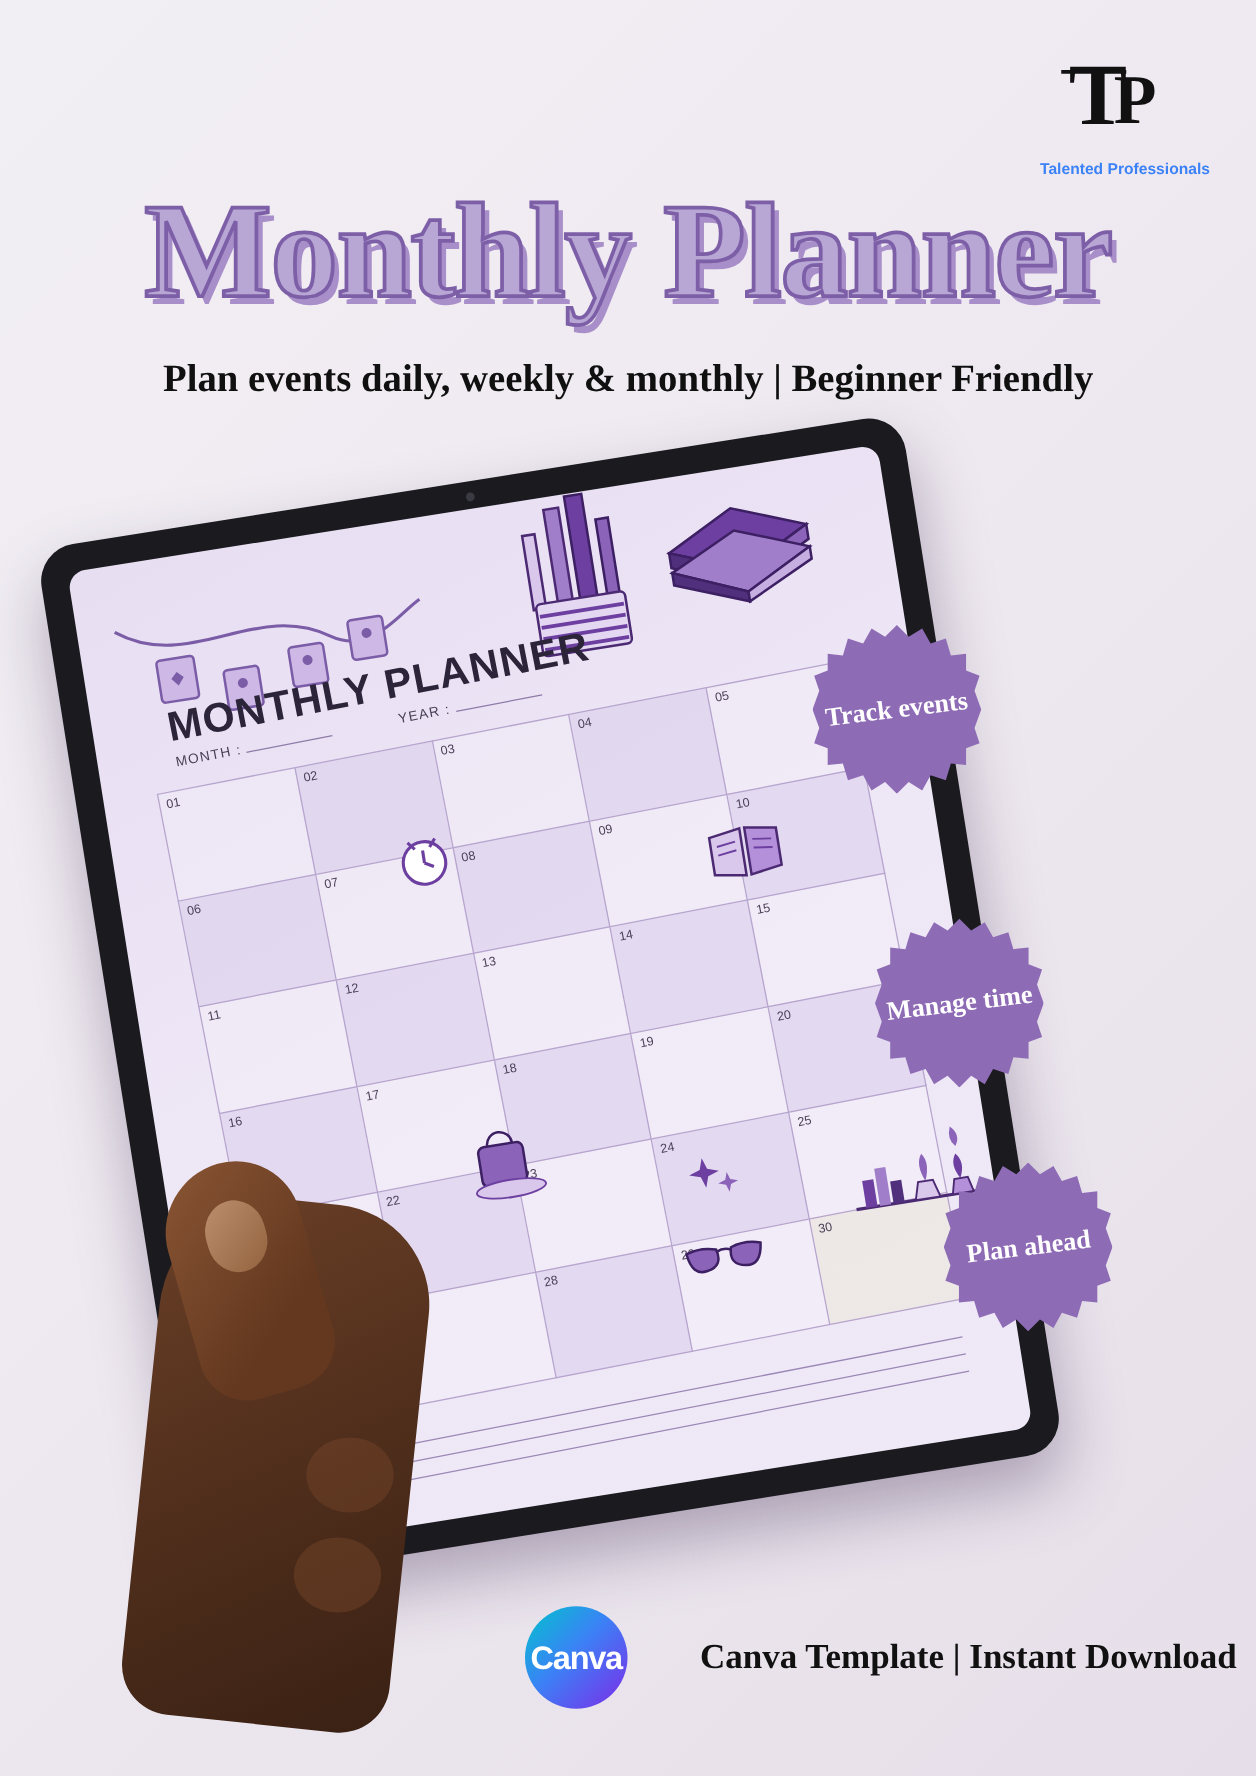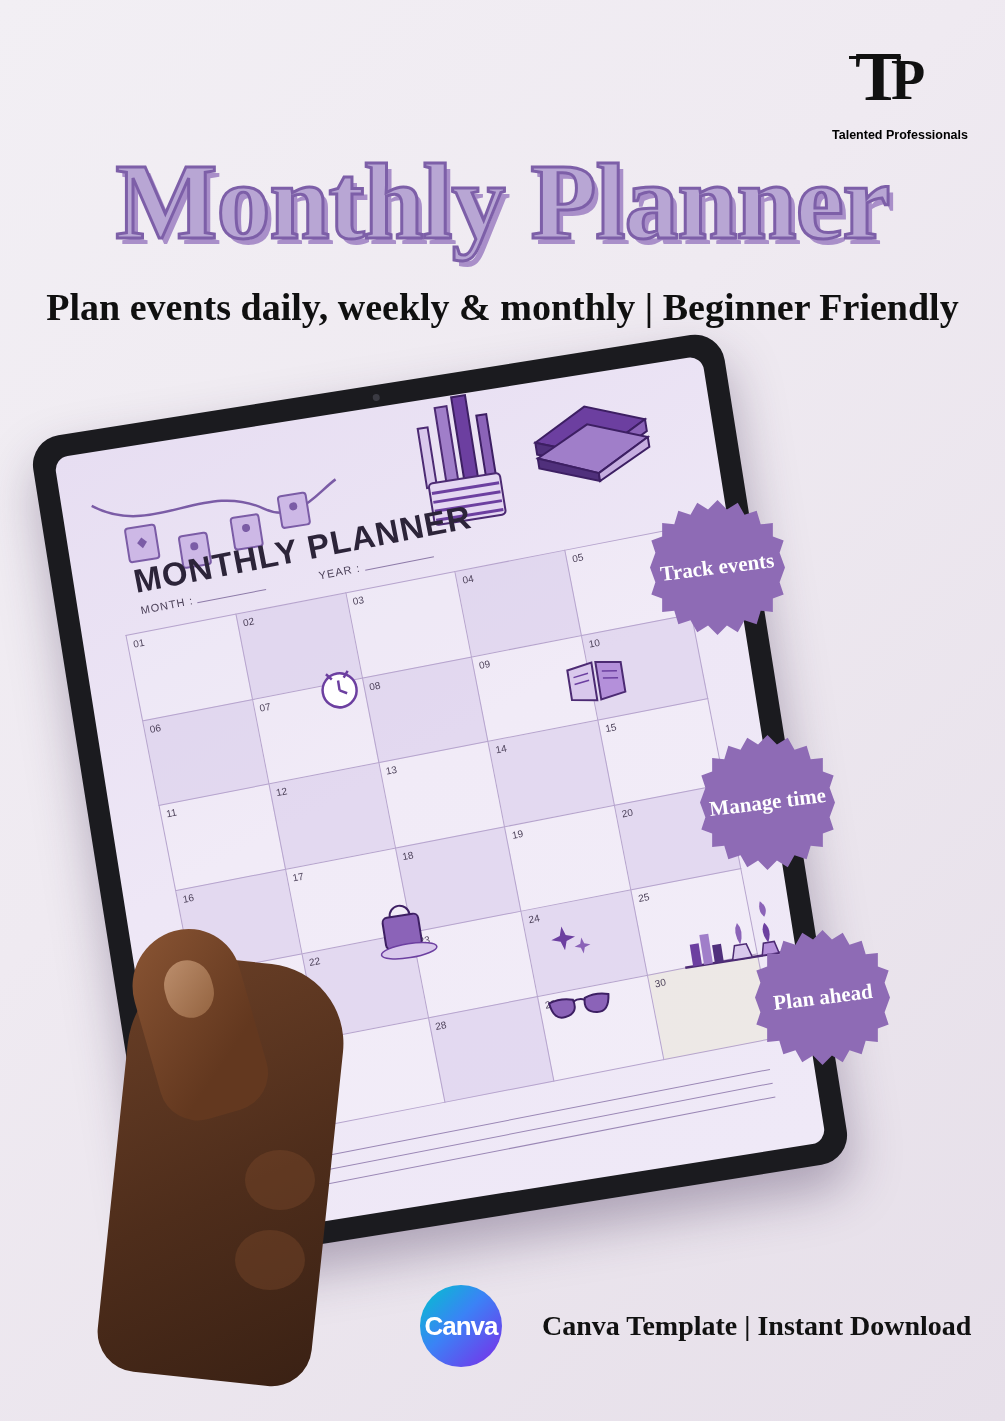"Talented Professionals" .brand .sub { color: #000000 -> #3b82f6 }
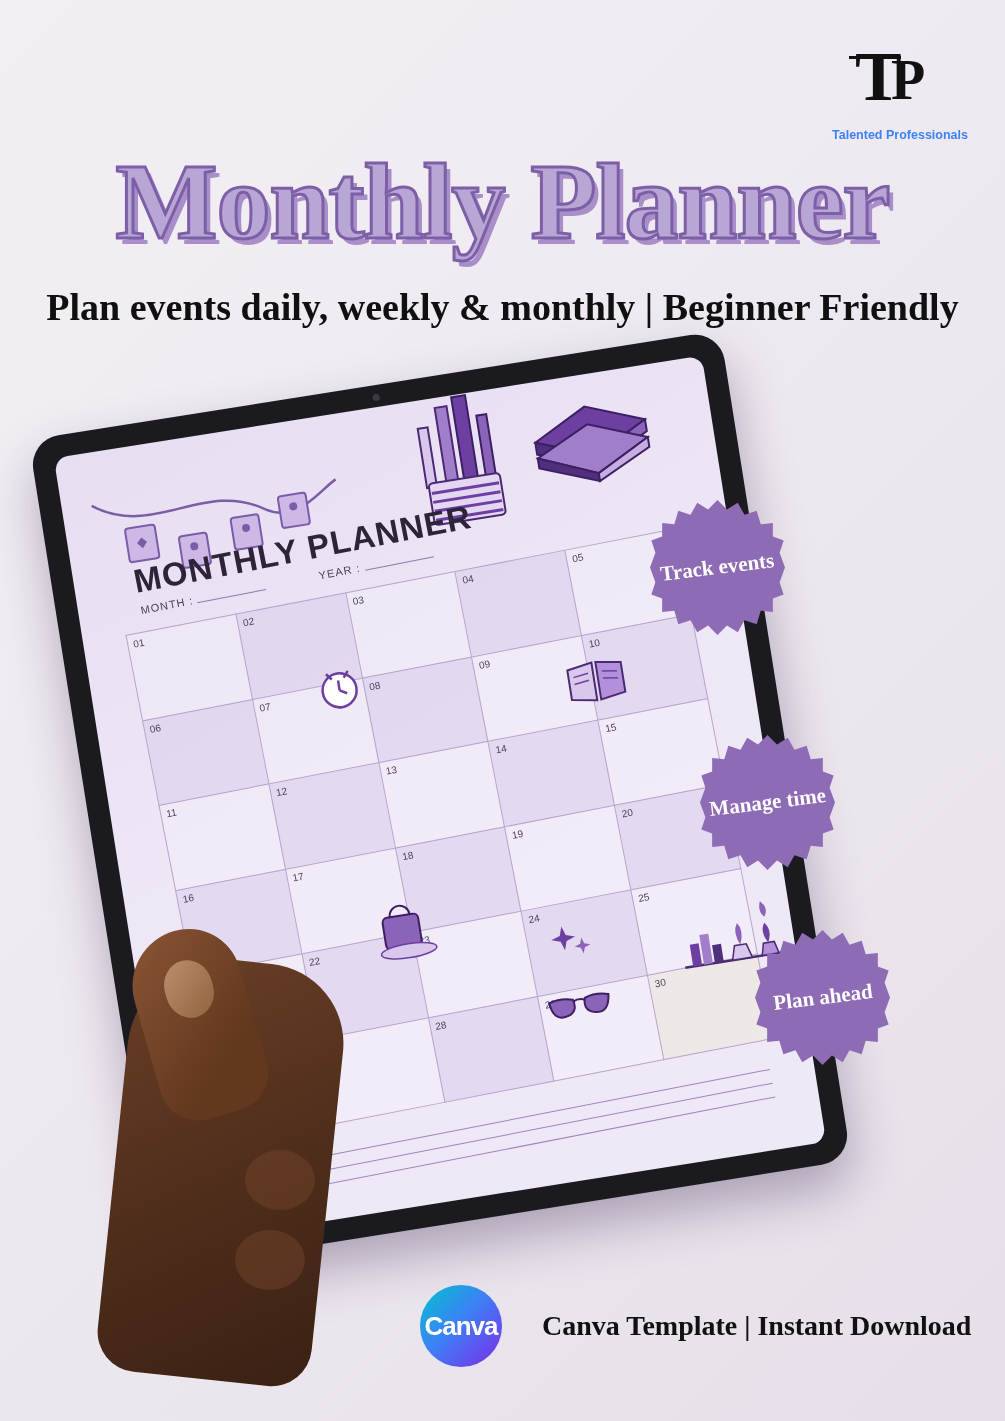"Plan events daily, weekly &" .subhead { font-size: 38px -> 31px }
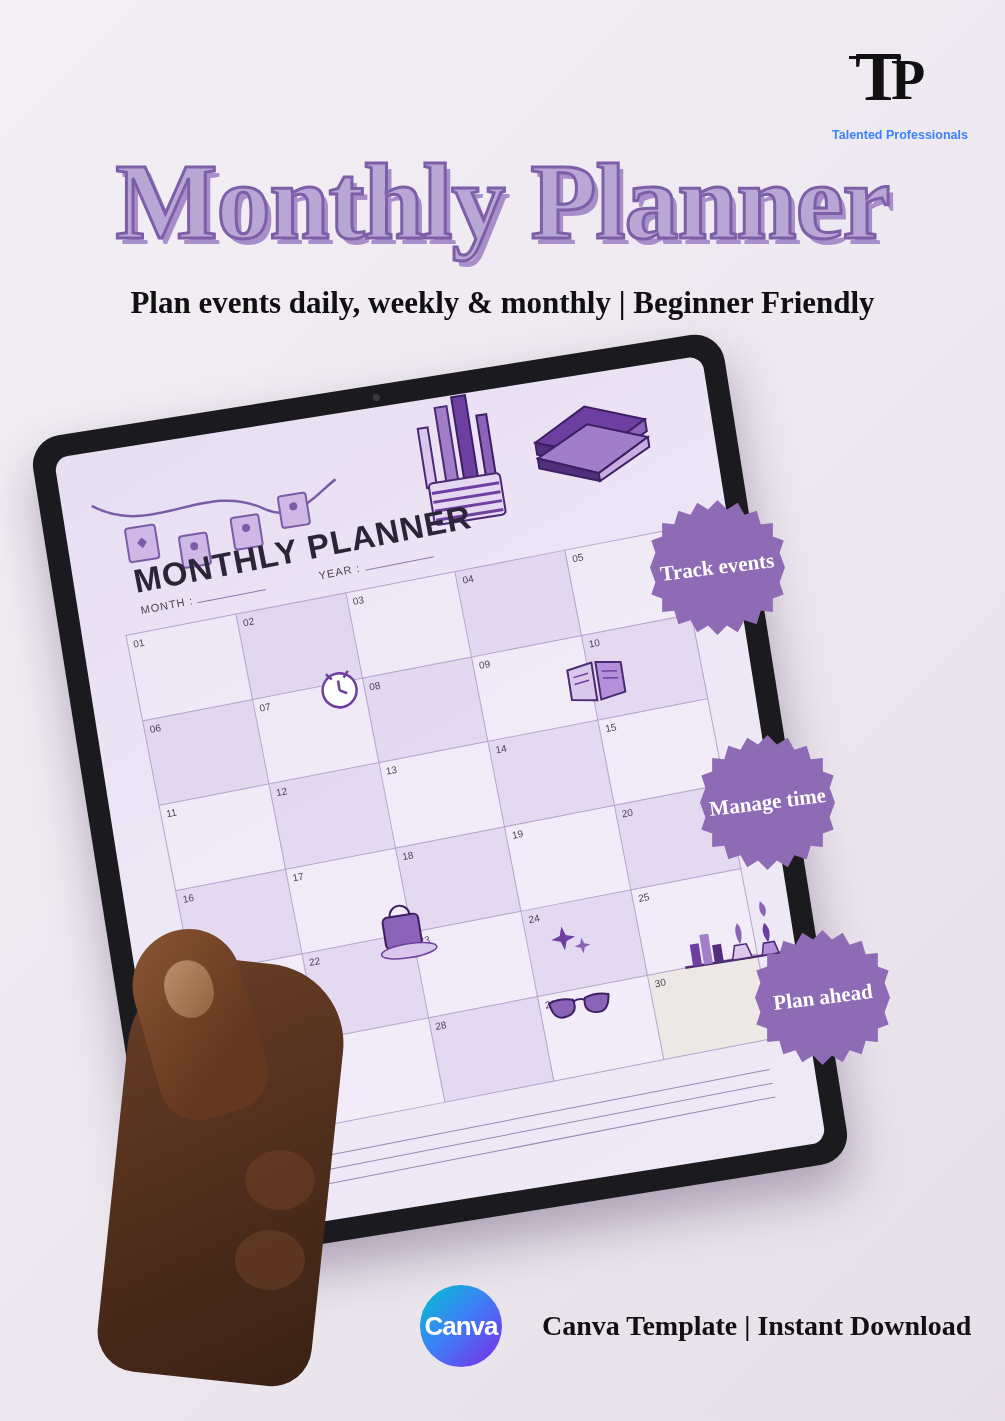"Canva" .footer { gap: 0 -> 18px }
